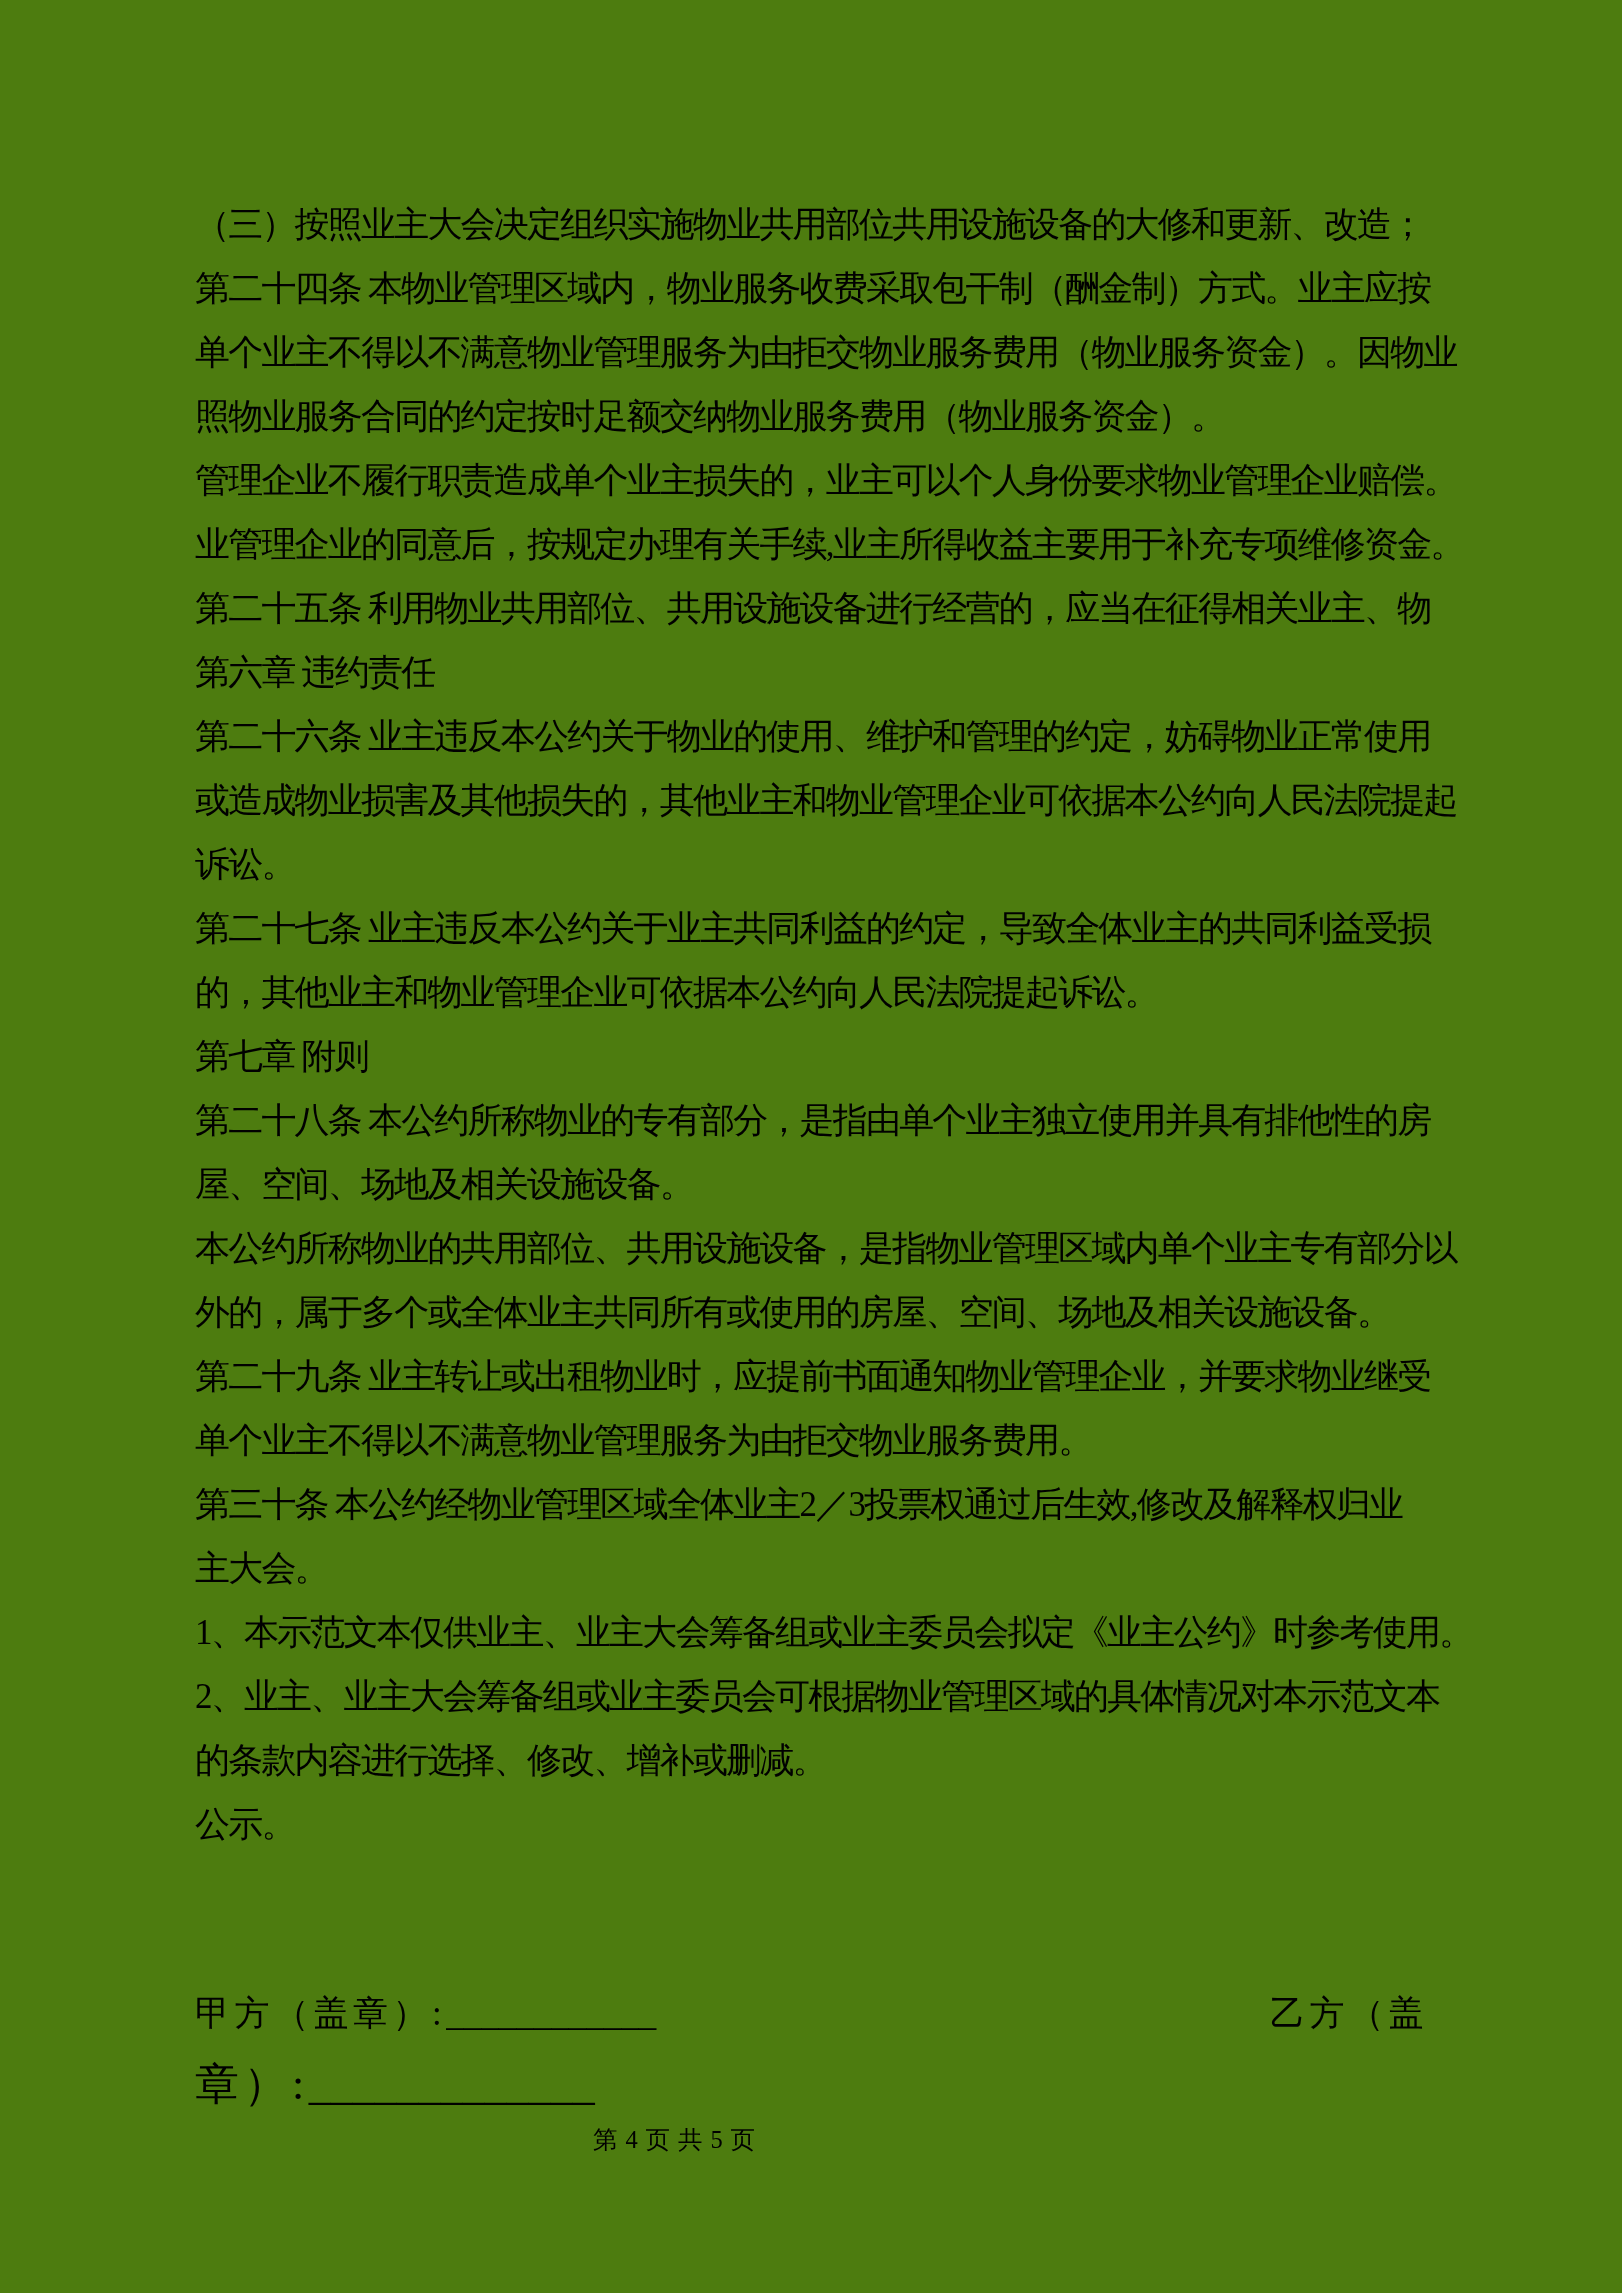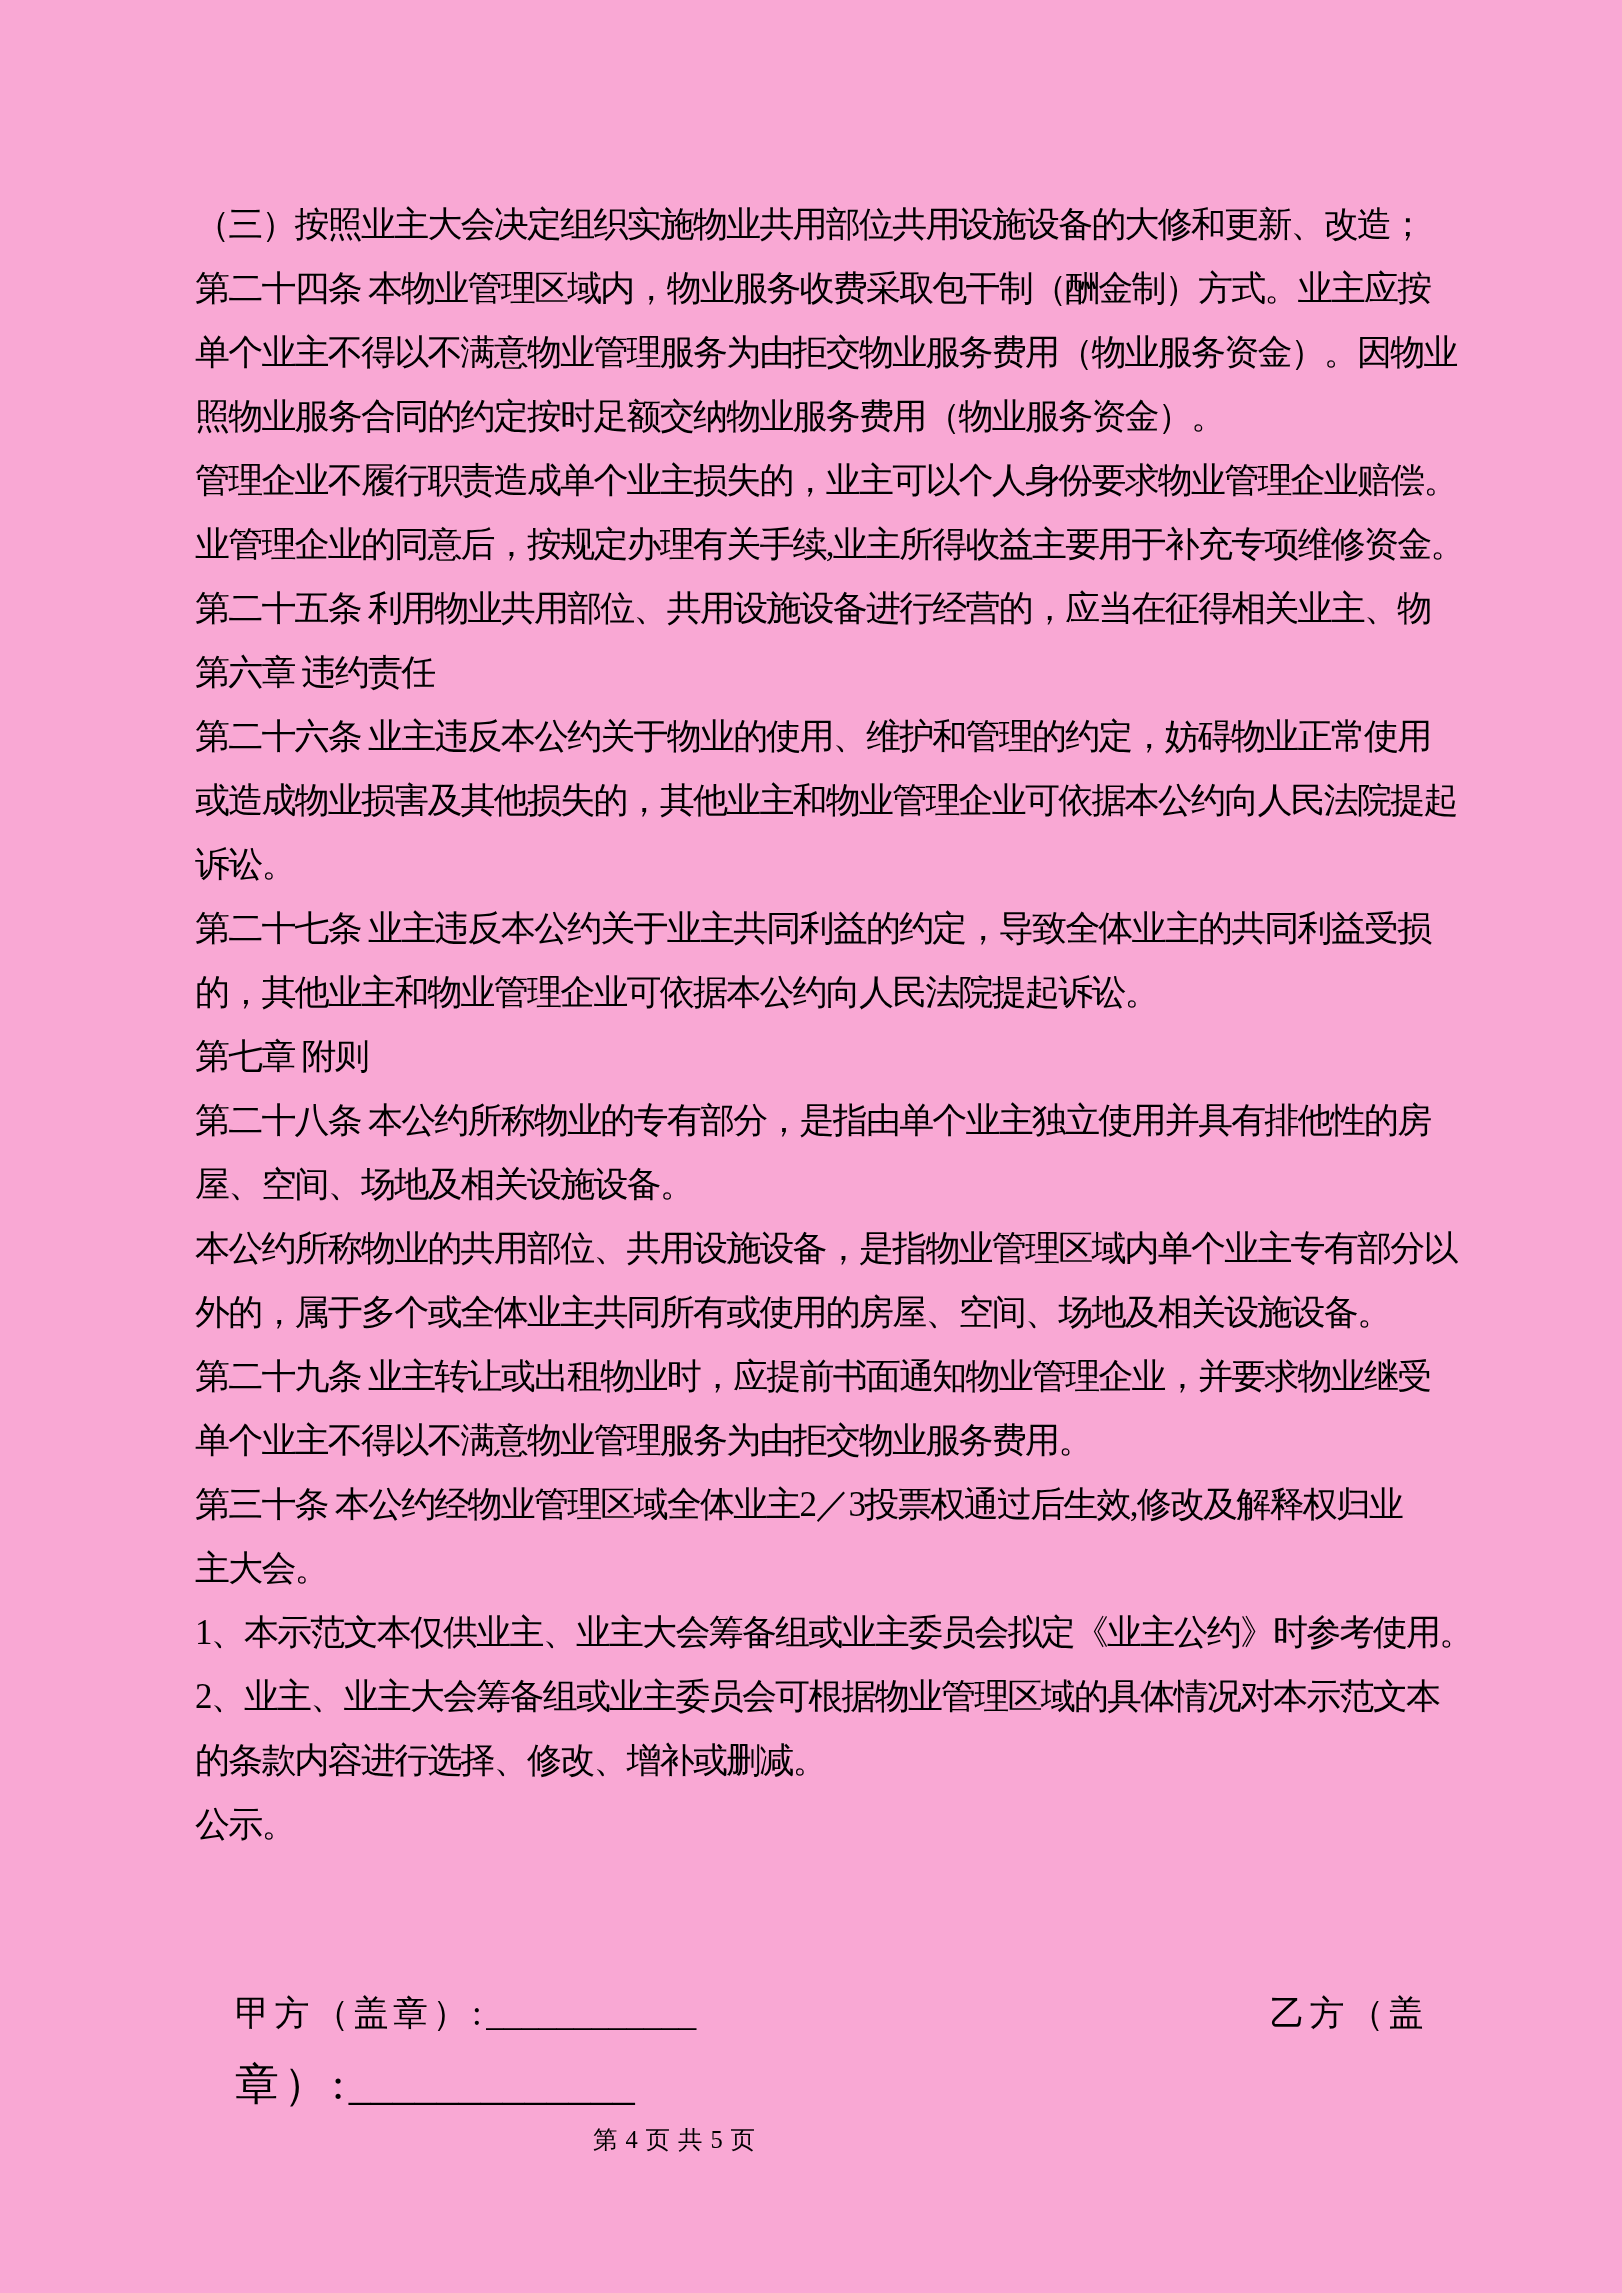"（三）按照业主大会决定组织实施物业共用部位共用设施设备的大修和更新、改造；" .page { background: #f9a8d4 -> #4d7c0f }
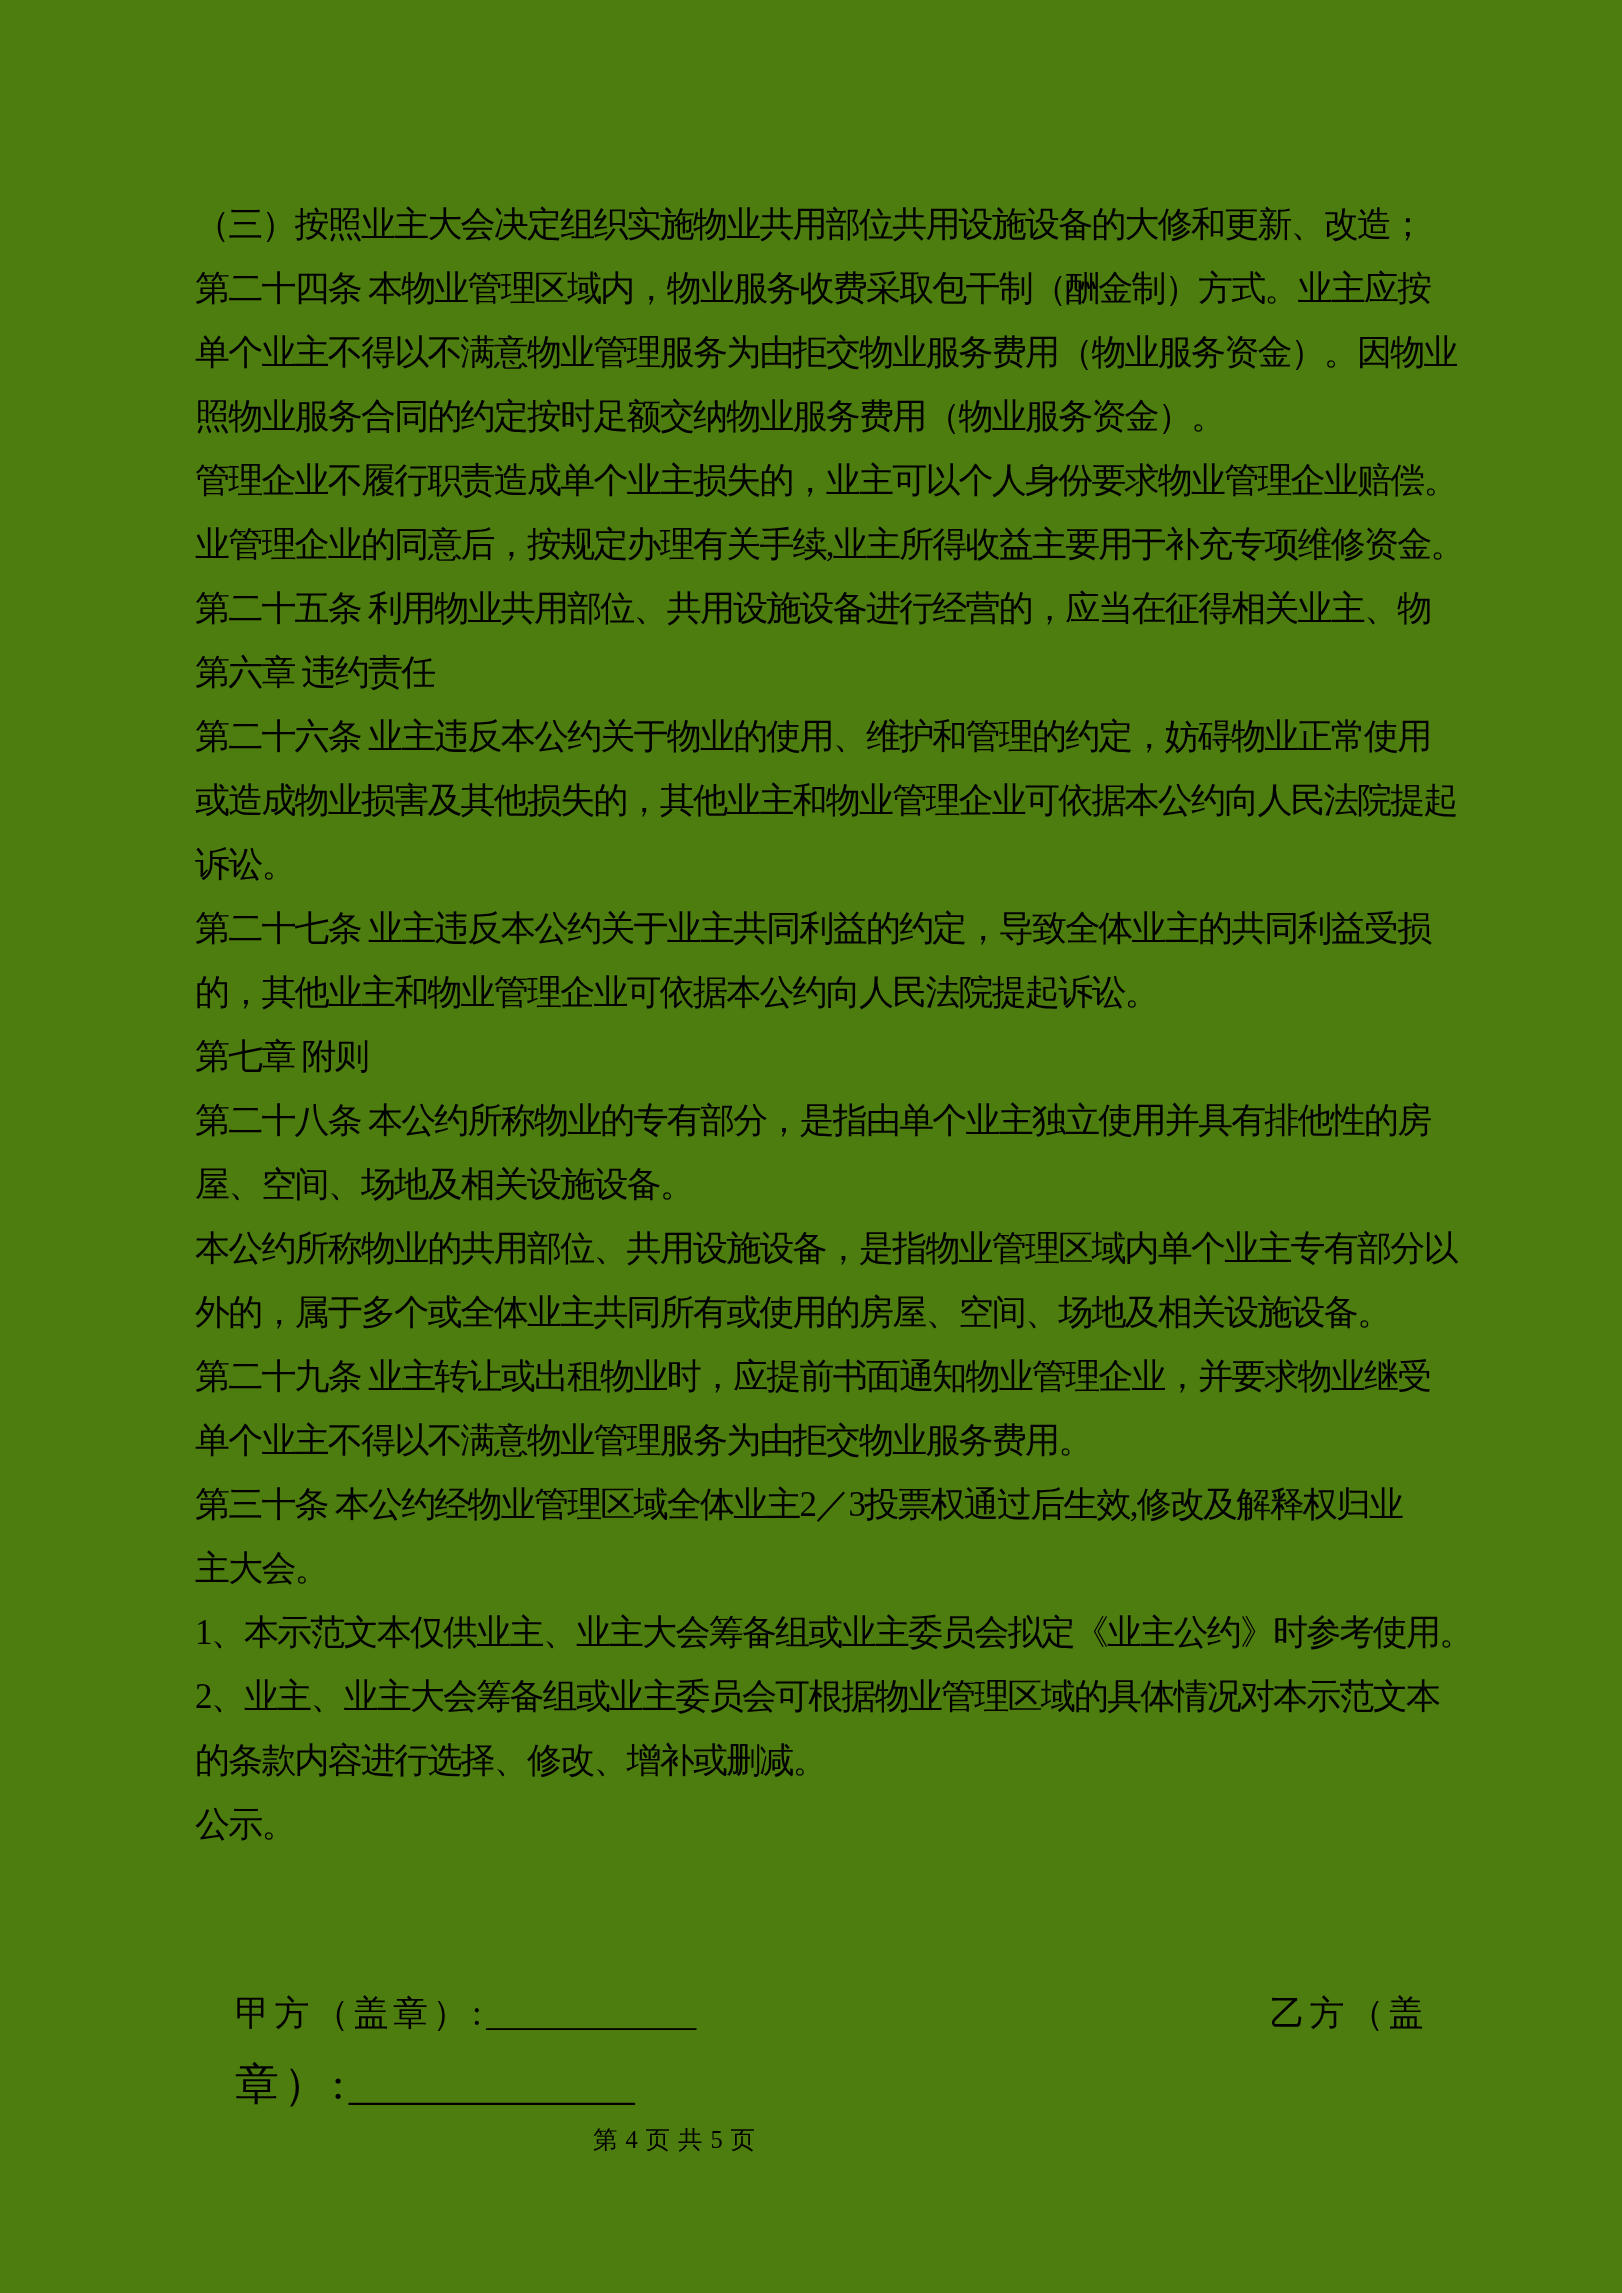"甲方（盖章）:" .sig-label { margin-left: 40px -> none }
